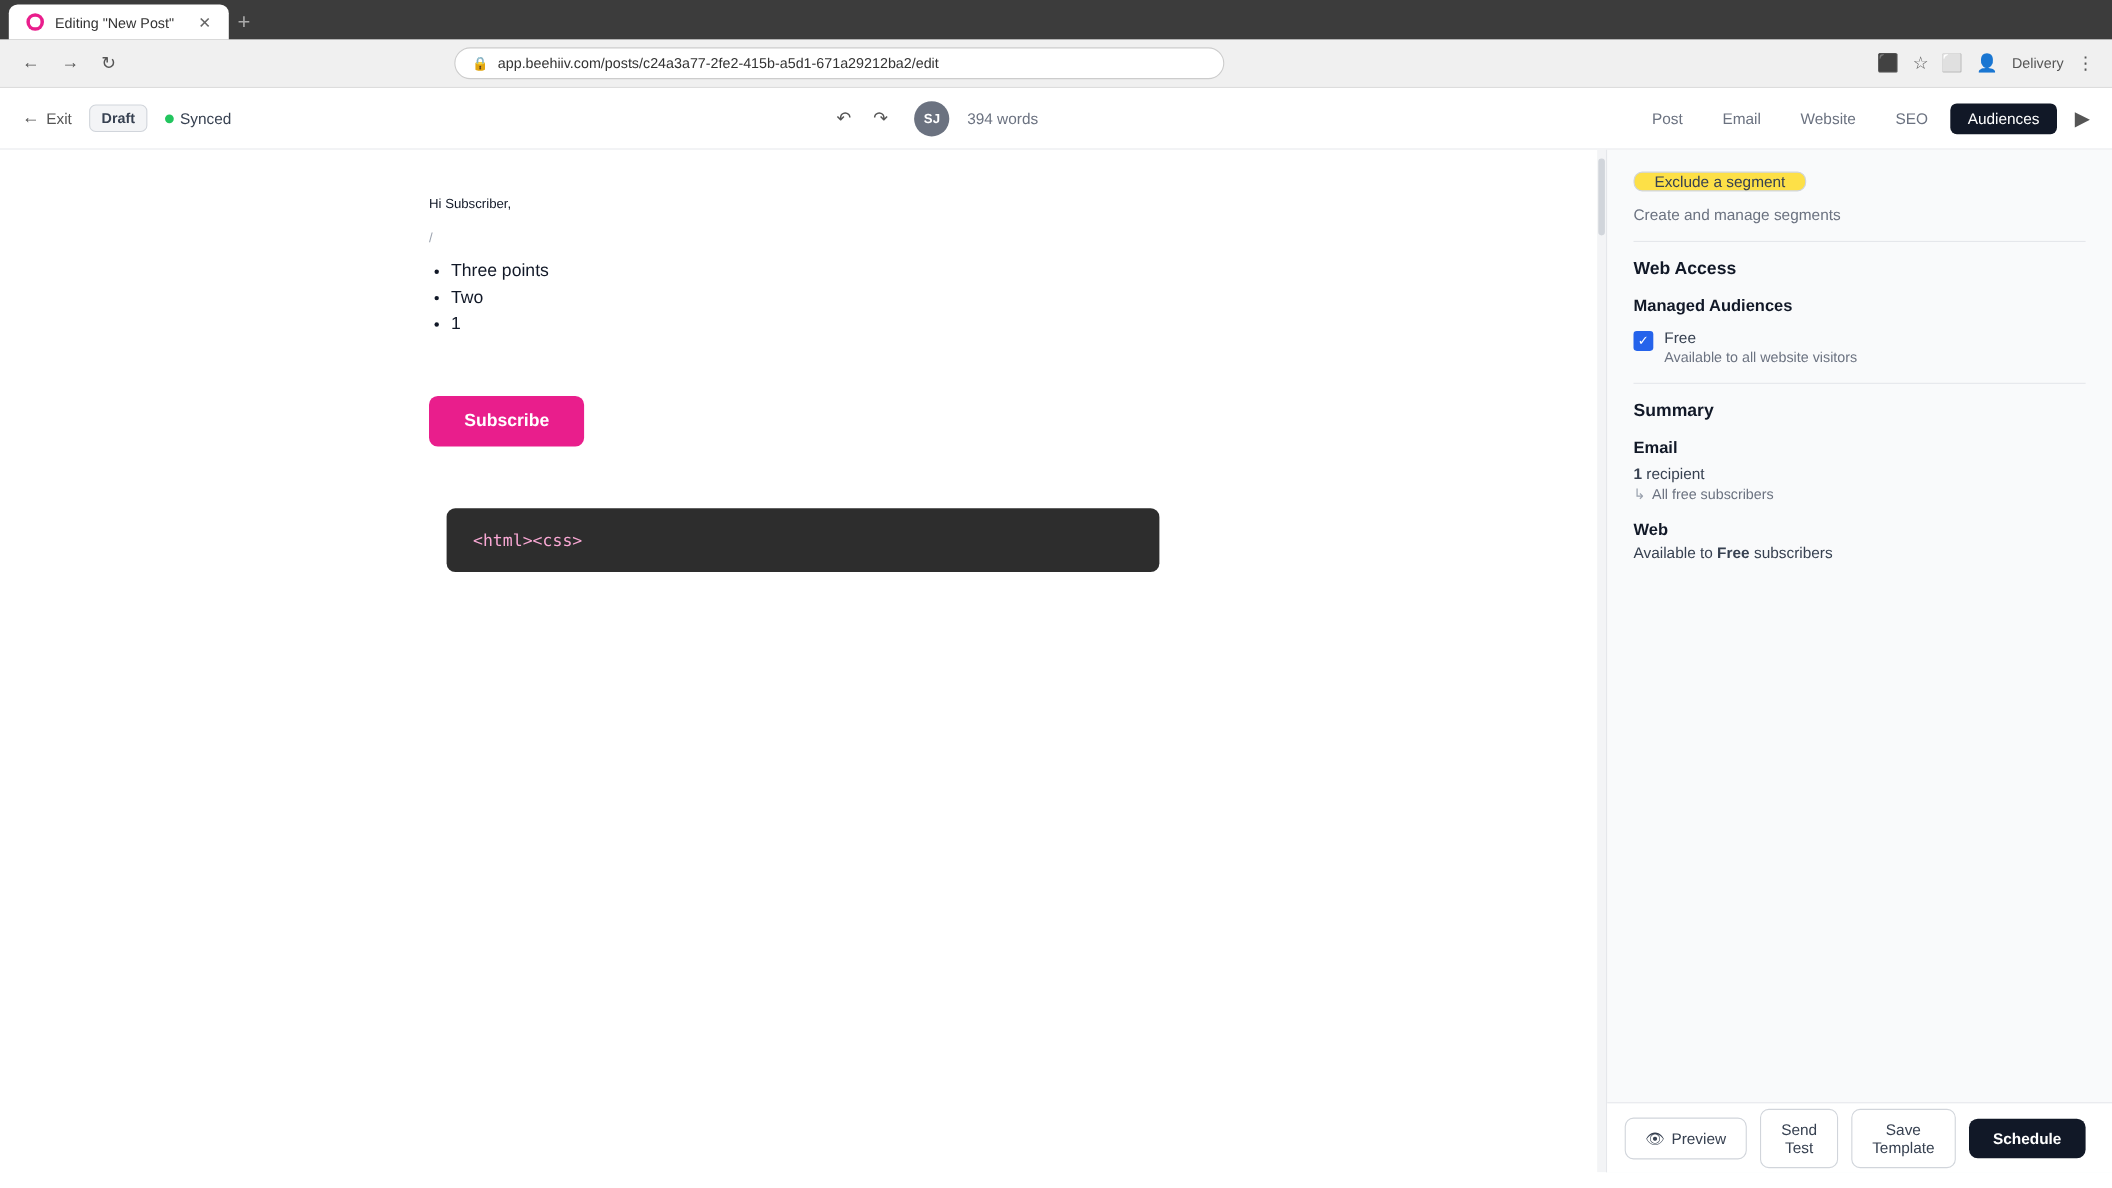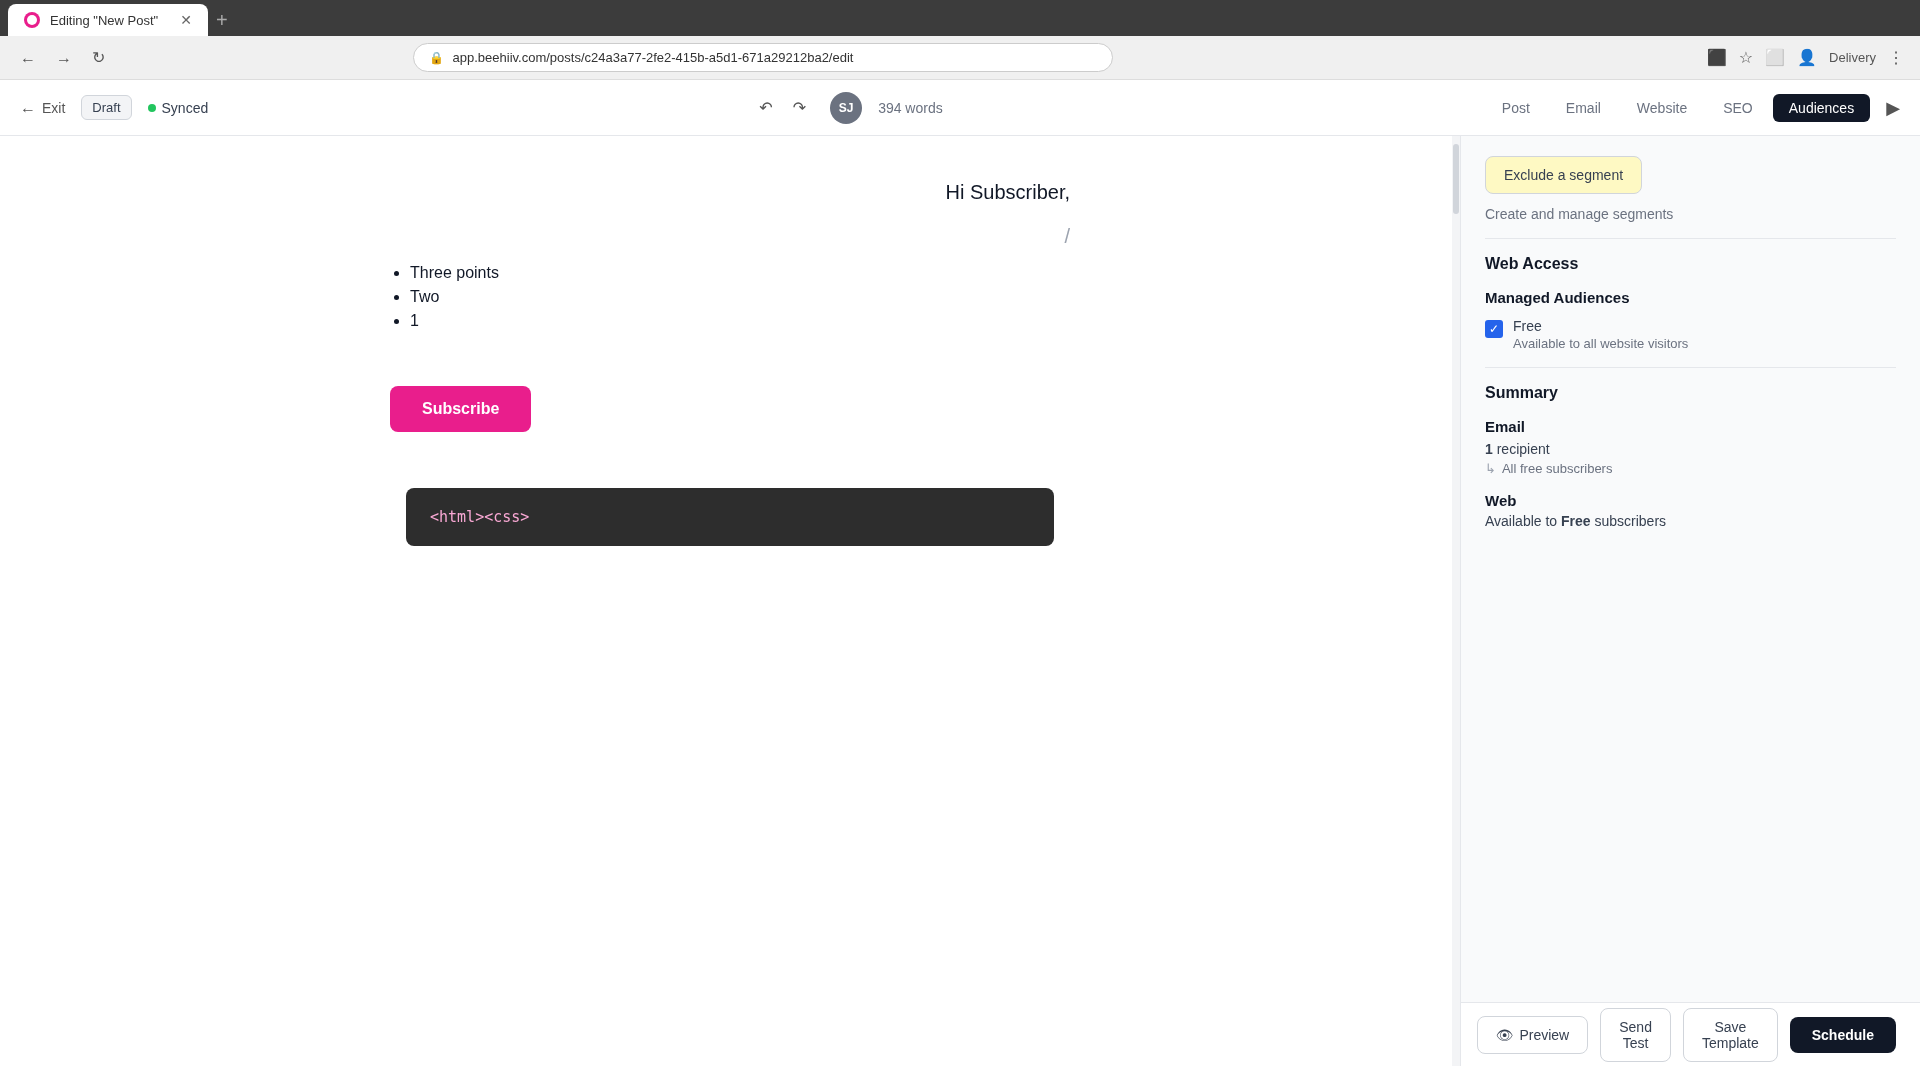"Draft" .draft-badge { font-weight: none -> bold }
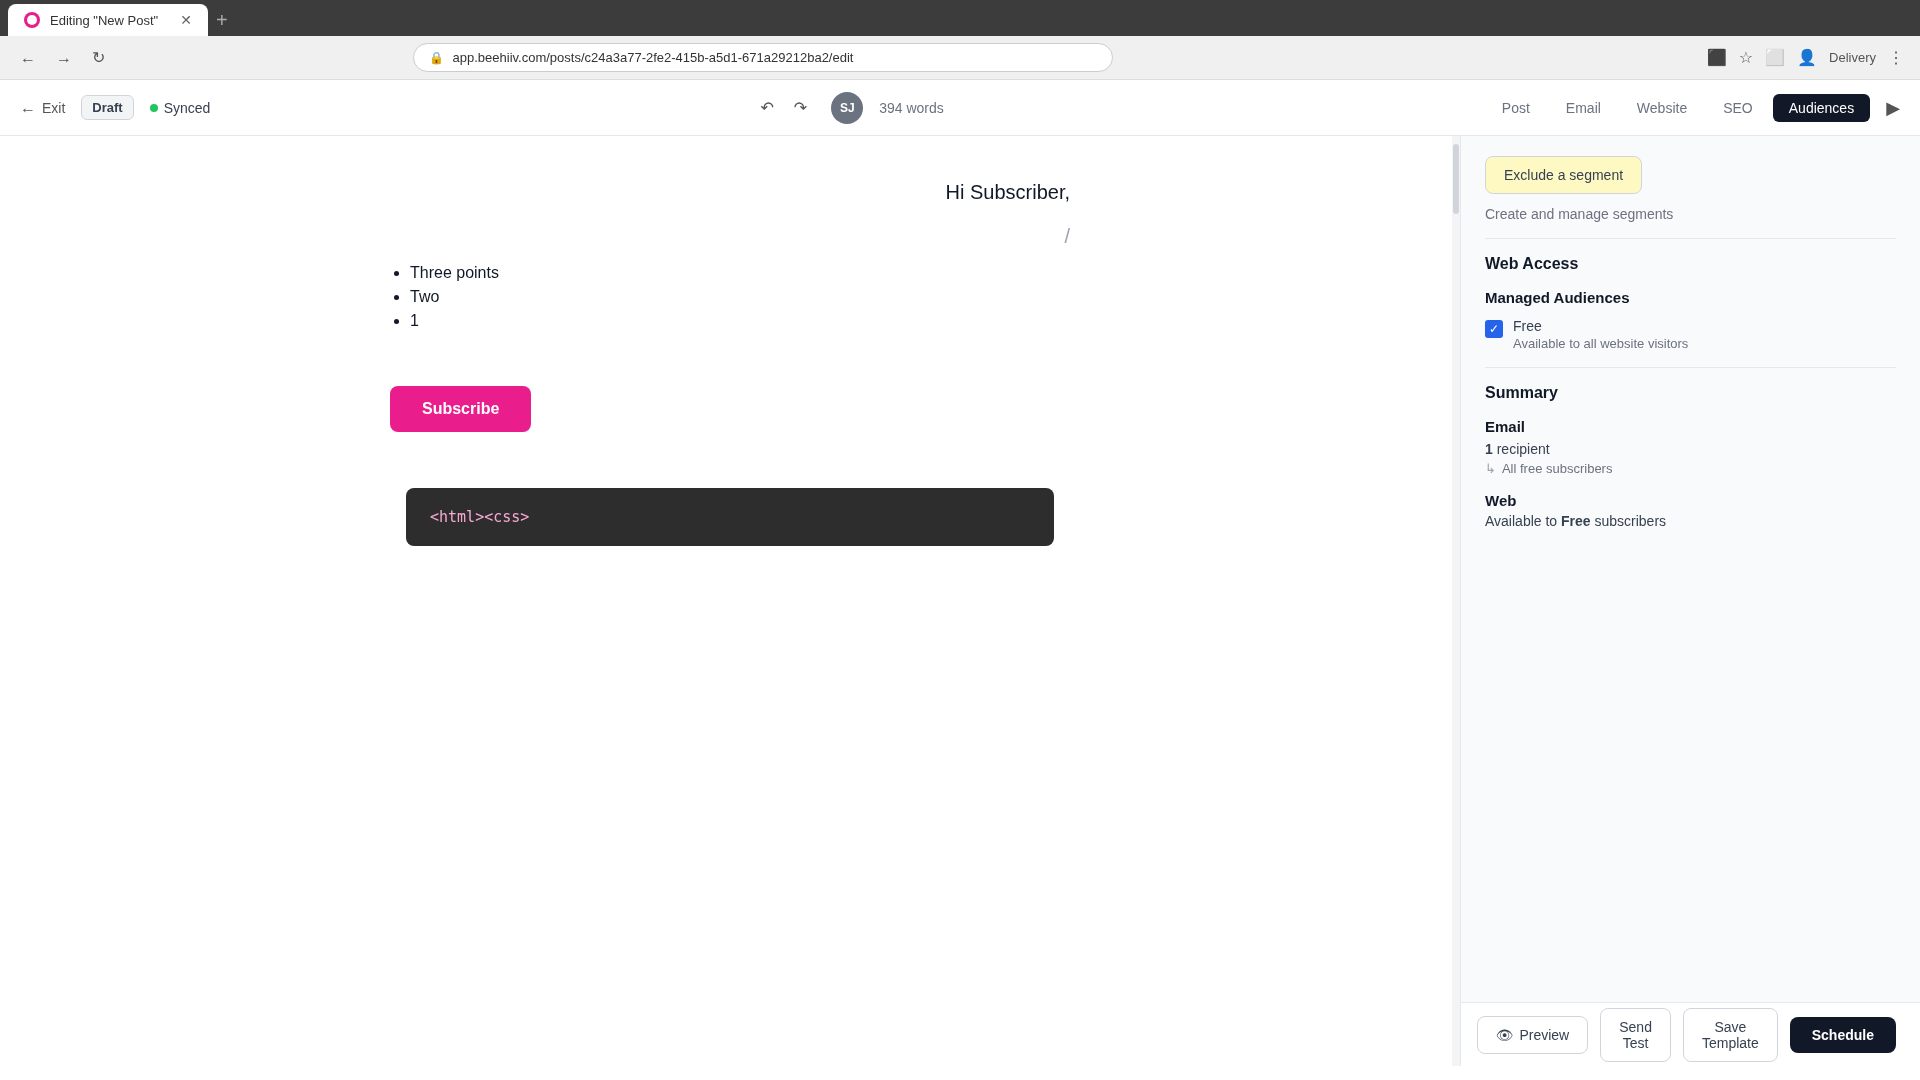"Exclude a segment" .exclude-btn { background: #fef9c3 -> #fde047; padding: 10px 18px -> 0 18px }
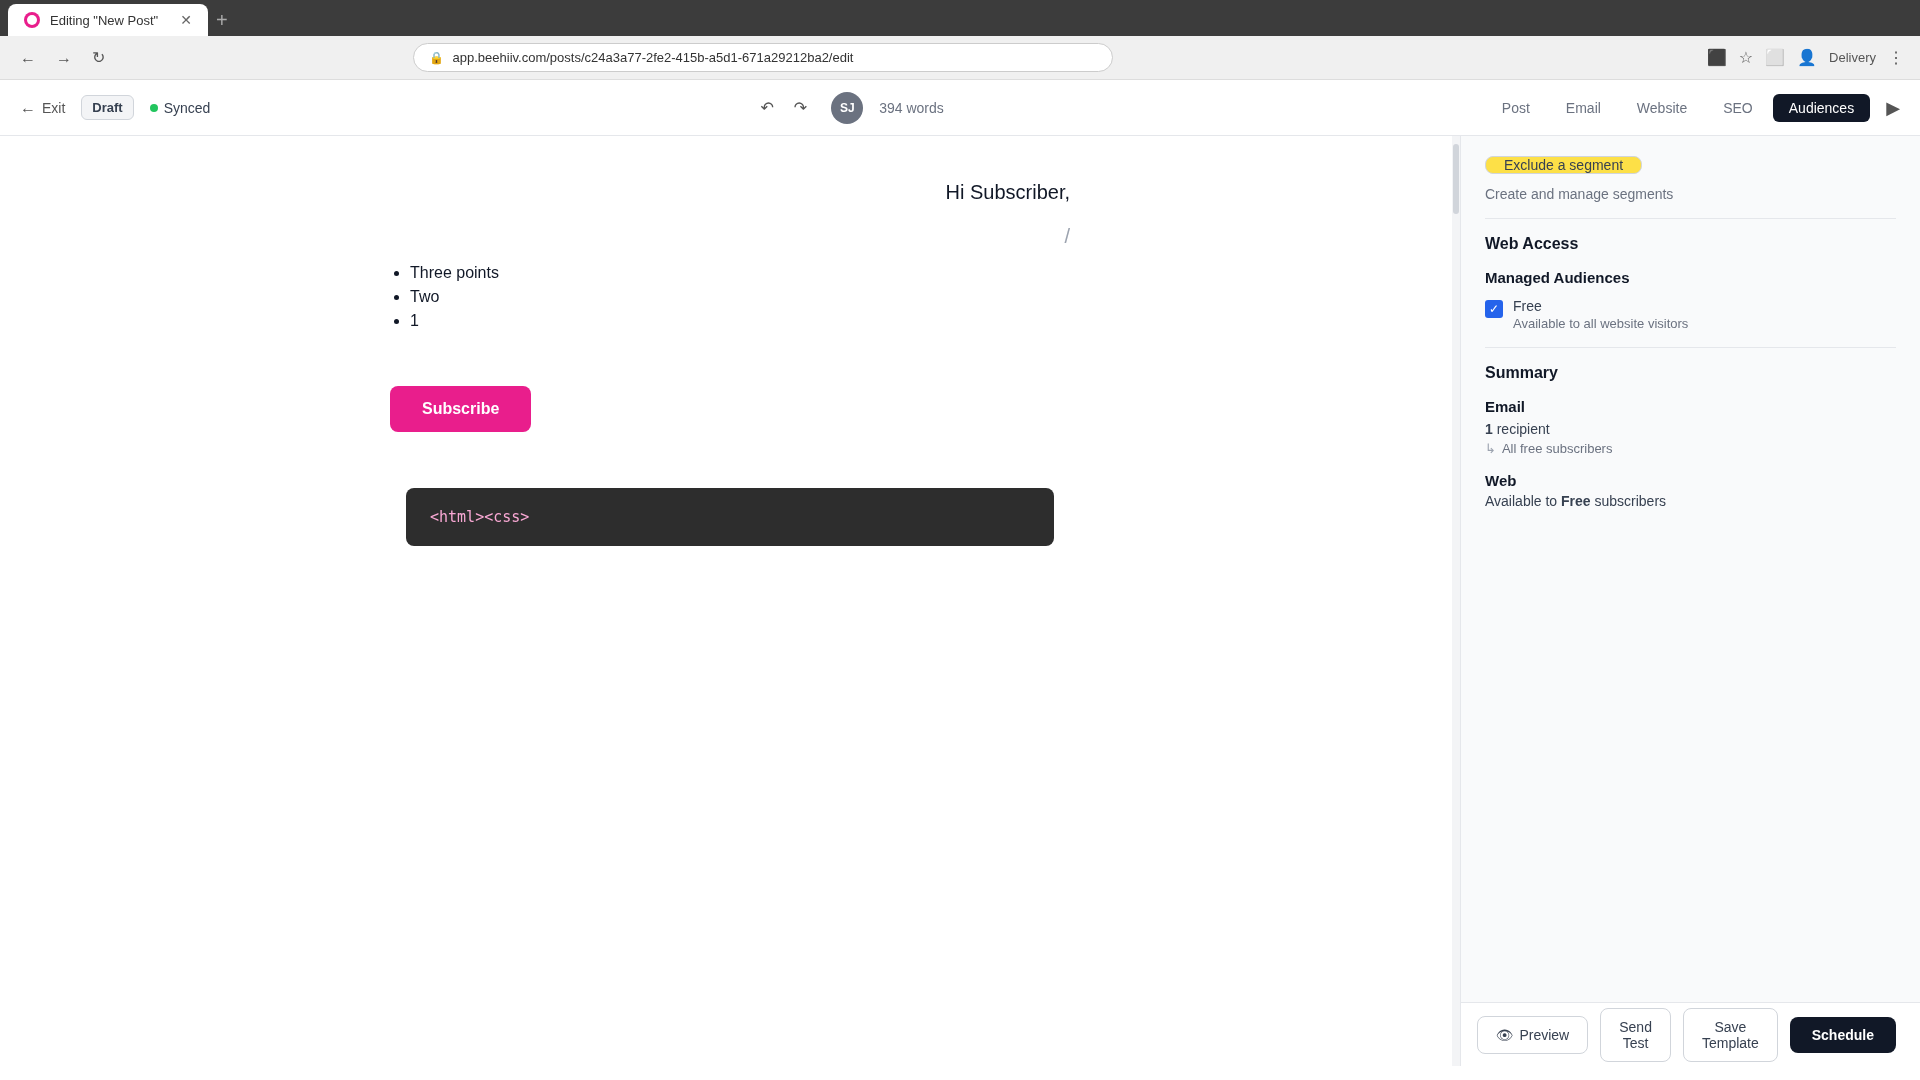"Hi Subscriber," .editor-text { font-size: 20px -> 12px; text-align: right -> none }
